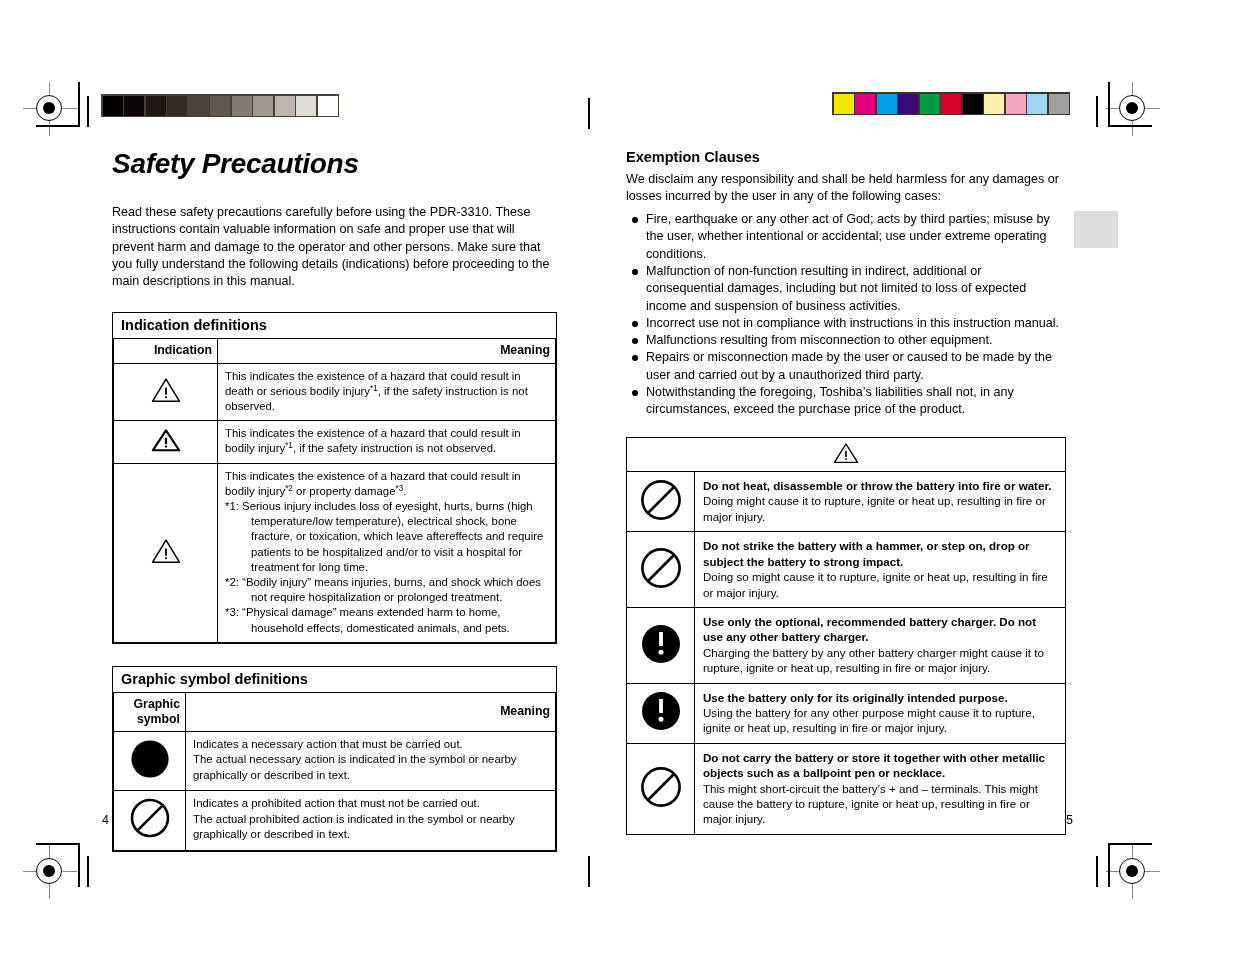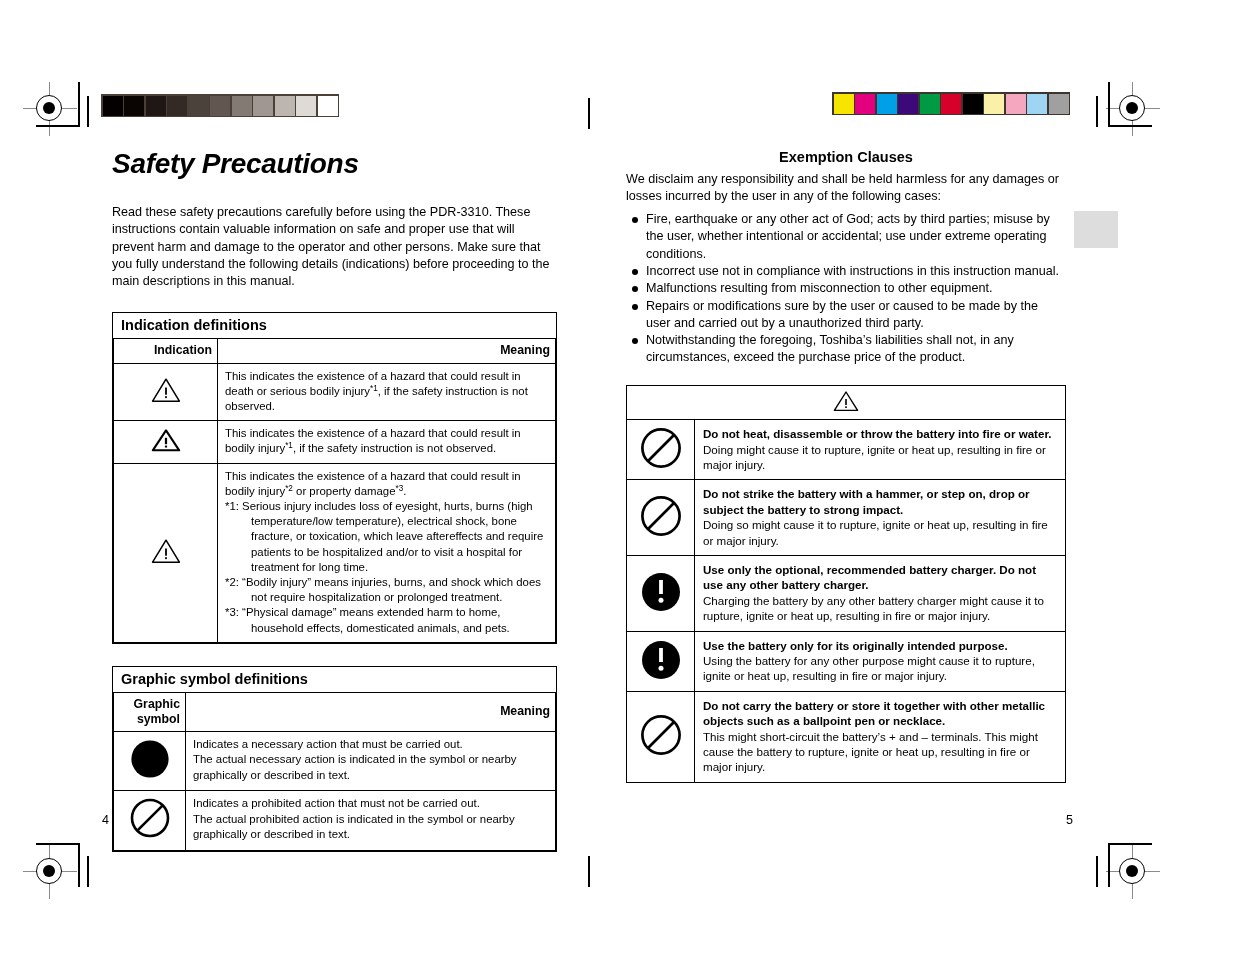"Exemption Clauses" h2.sect-title { text-align: center -> none }
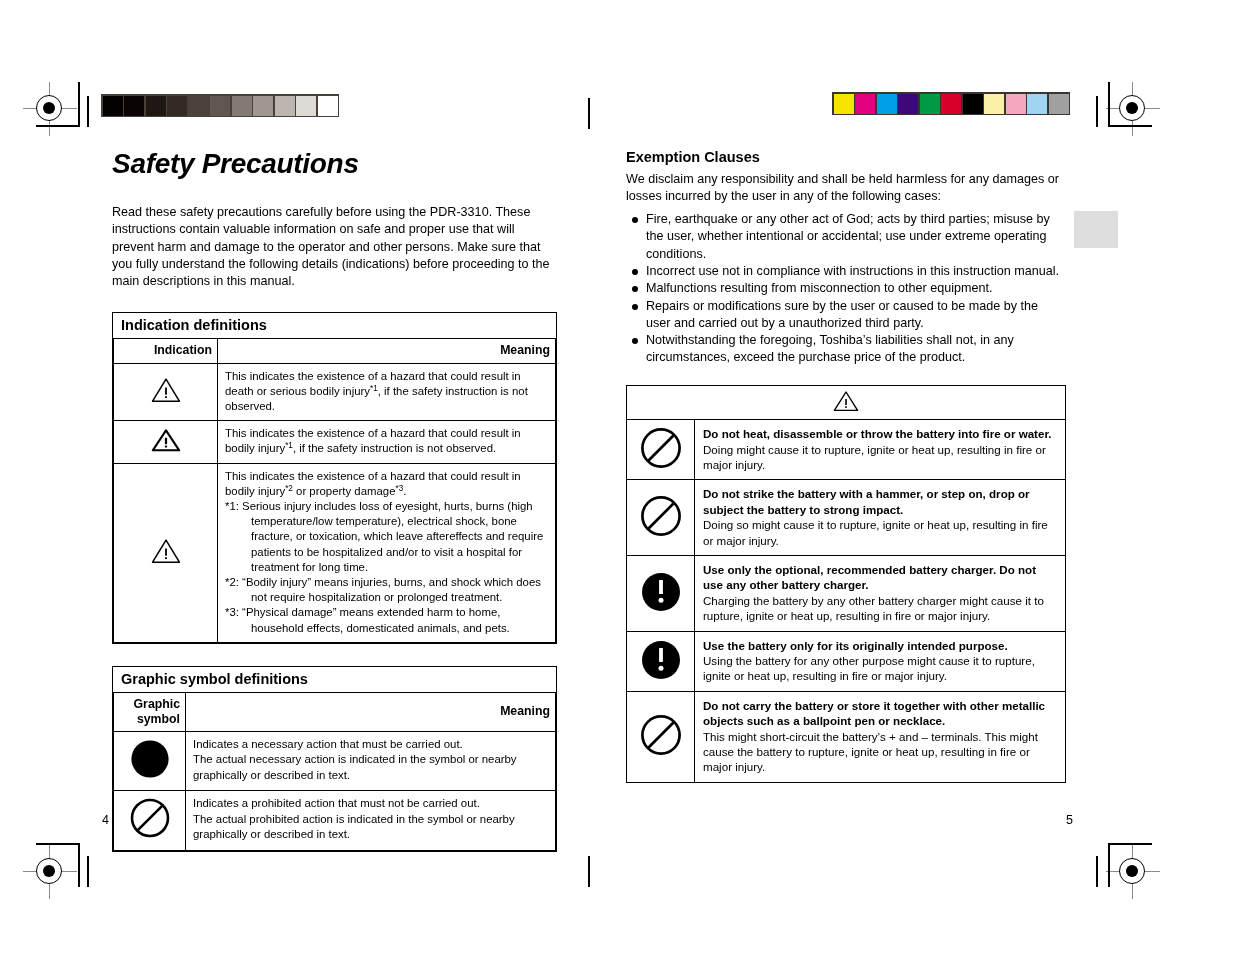"Malfunction of non-function resulting in" li { html: none -> <li><span></span><span>Malfunction of non-function resulting in indirect, additional or consequential damages, including but not limited to loss of expected income and suspension of business activities.</span></li> }
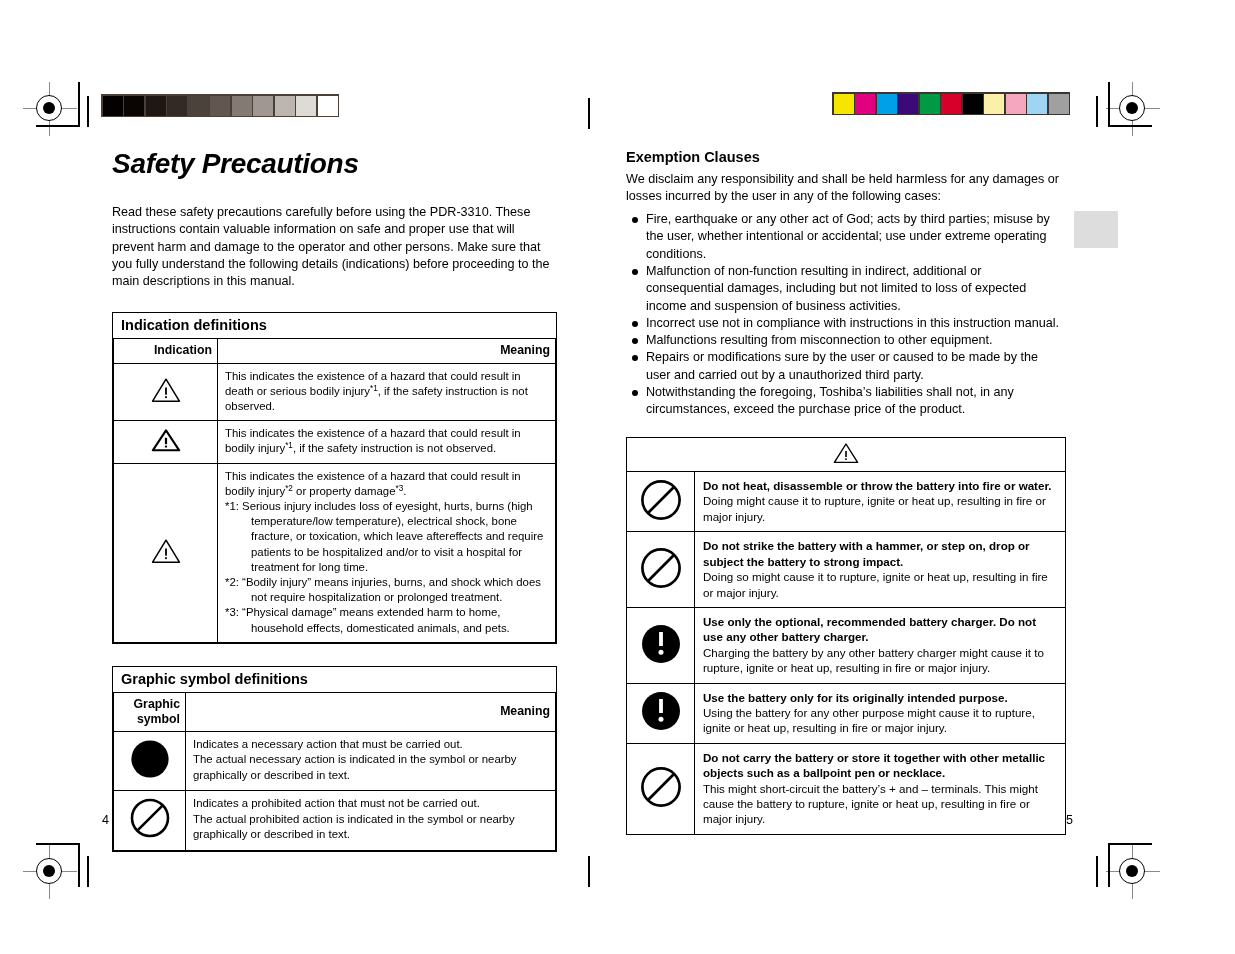"Repairs or modifications sure by" span { text: modifications sure -> misconnection made }
